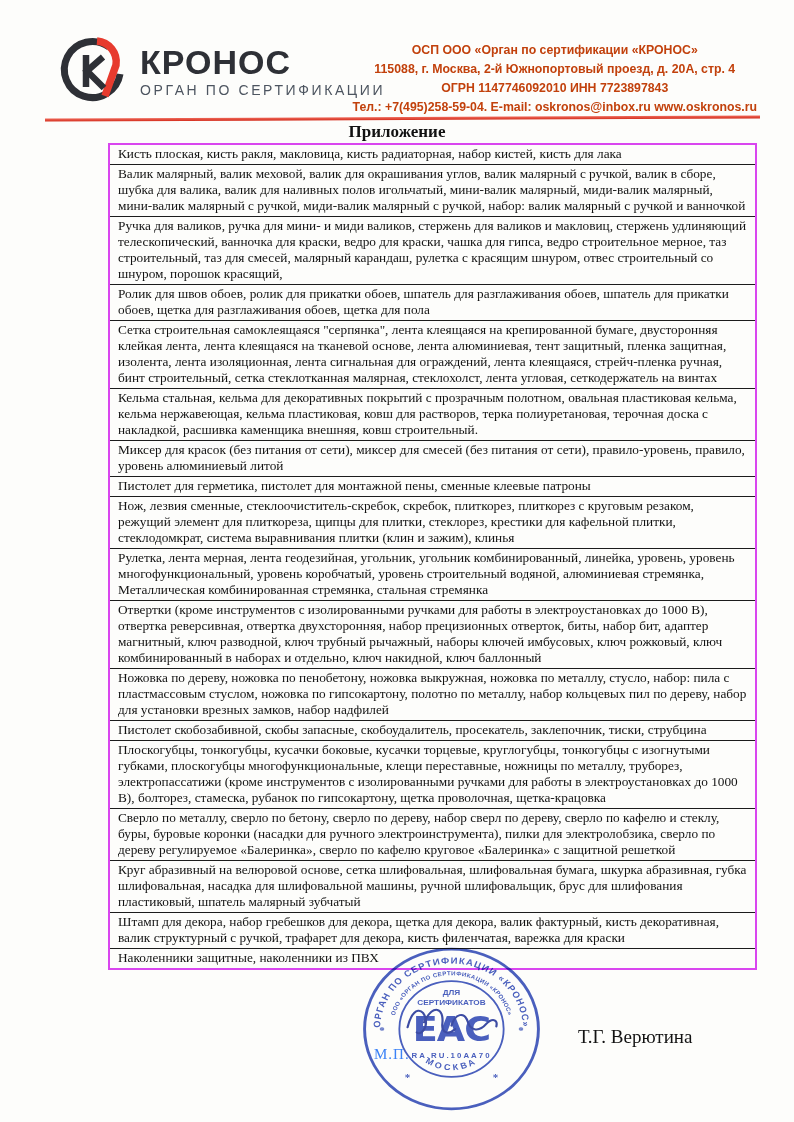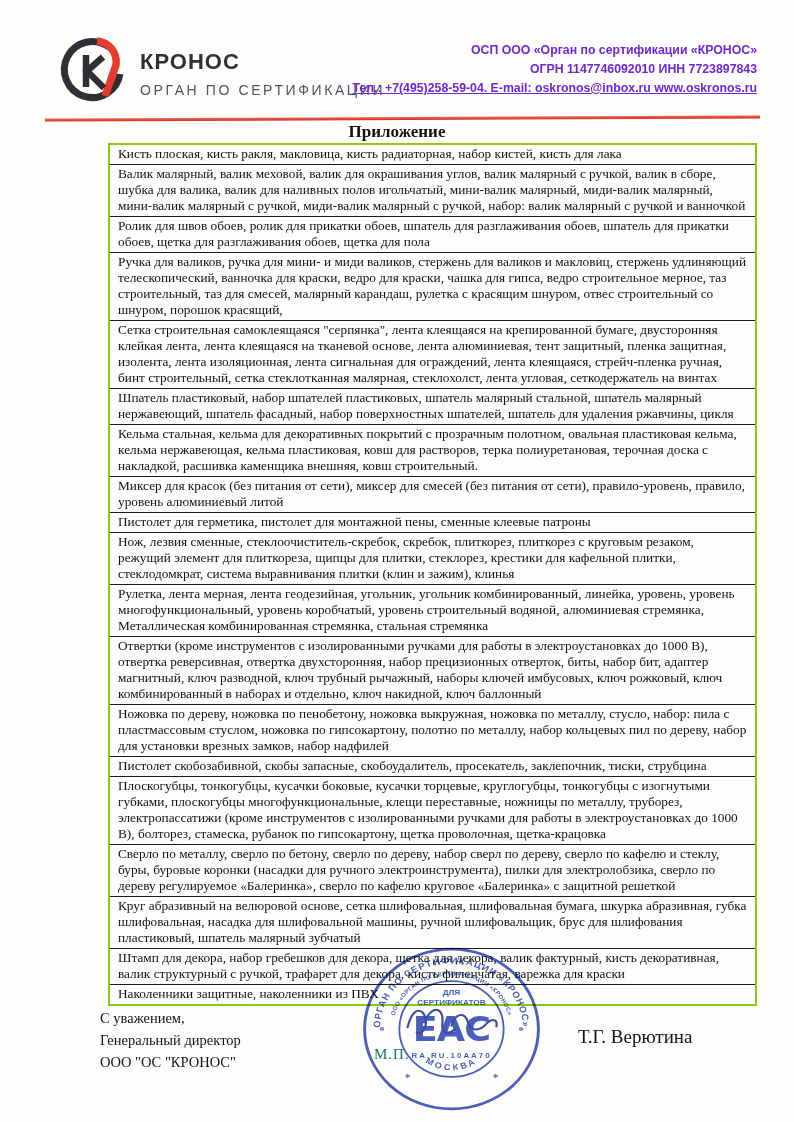"КРОНОС" .logo-text .brand { font-size: 22px -> 34px }
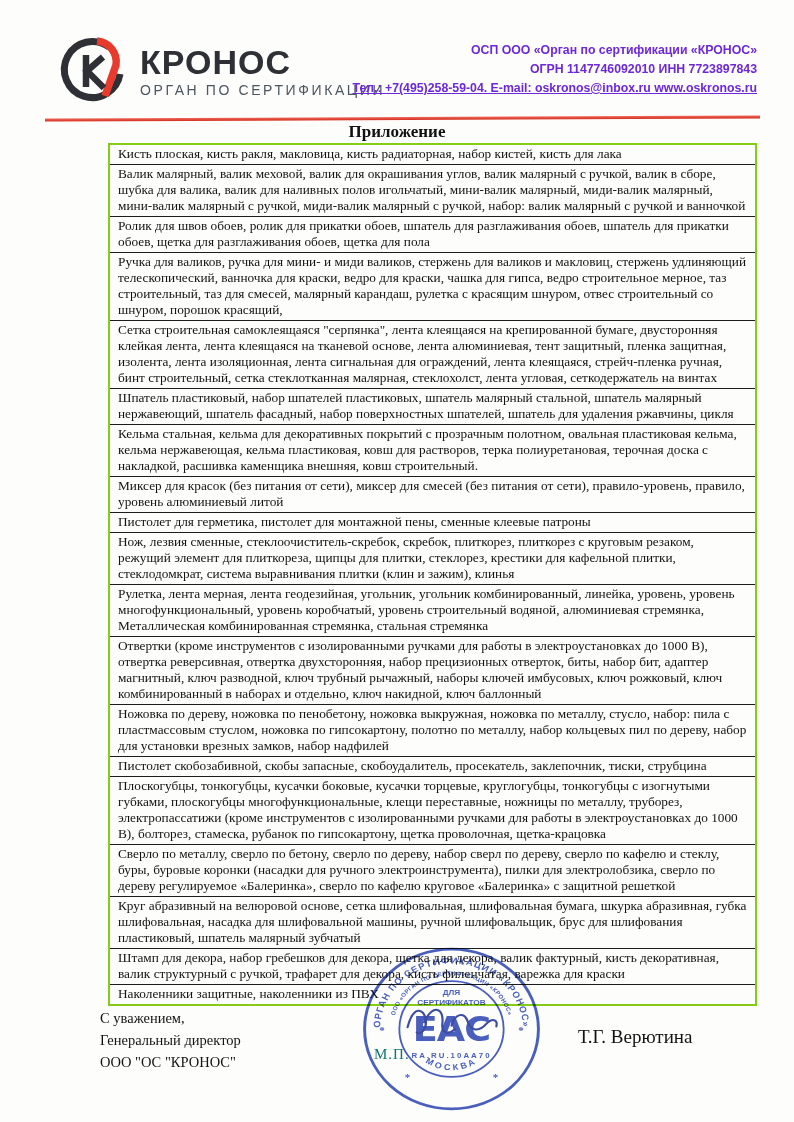"ОСП ООО «Орган по сертификации" .contact { color: #6d28d9 -> #c2410c; text-align: right -> center }
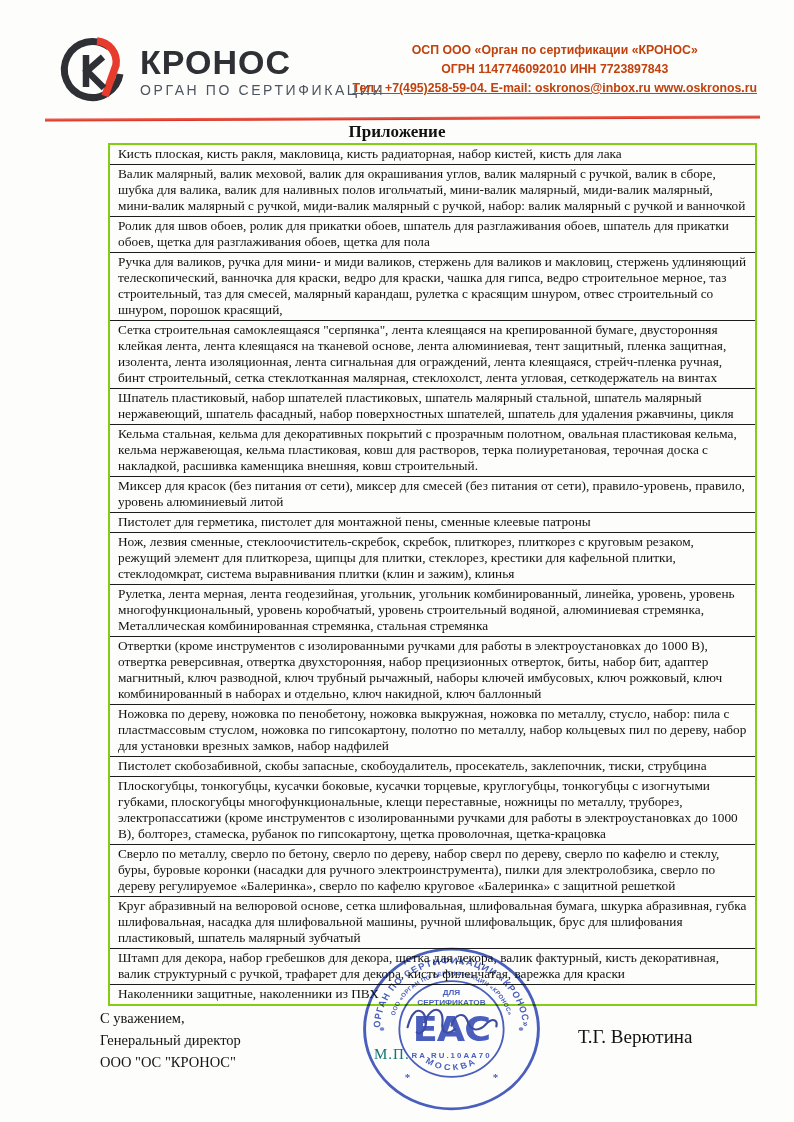"115088, г. Москва, 2-й Южнопортовый" div { html: none -> <div>115088, г. Москва, 2-й Южнопортовый проезд, д. 20А, стр. 4</div> }
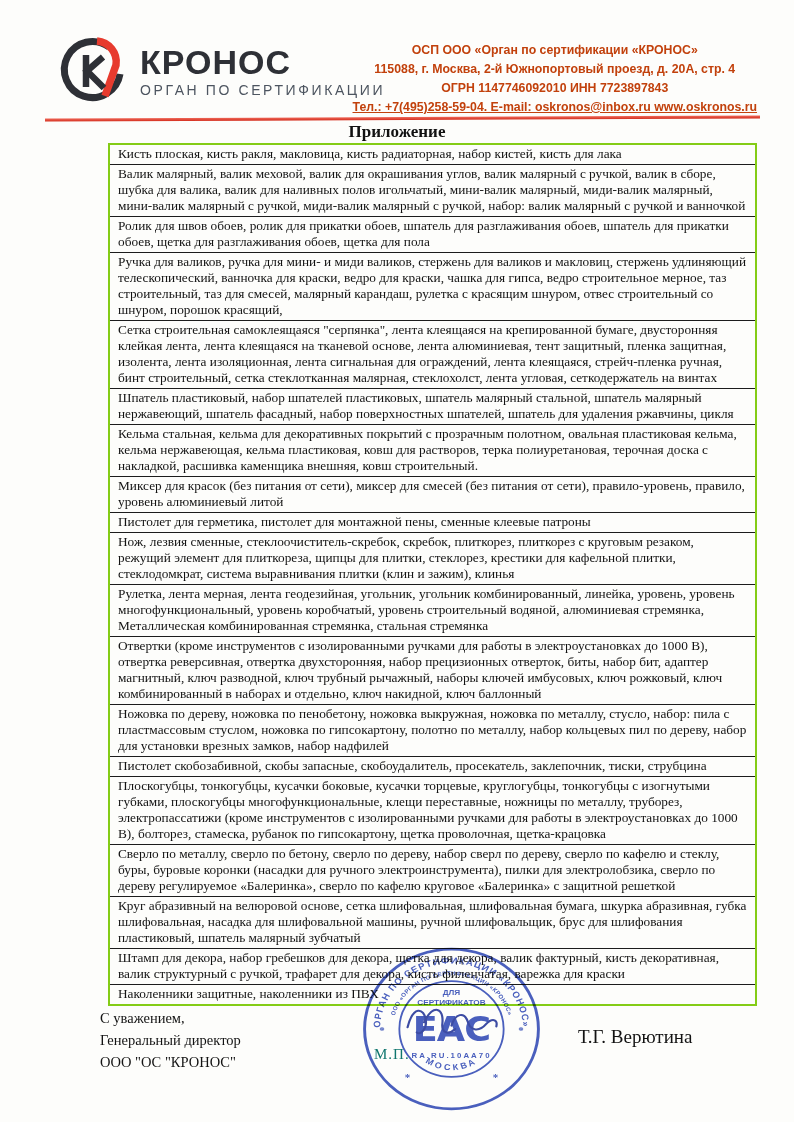"Тел.: +7(495)258-59-04. E-mail:" .contact .u { text-decoration: underline -> none }
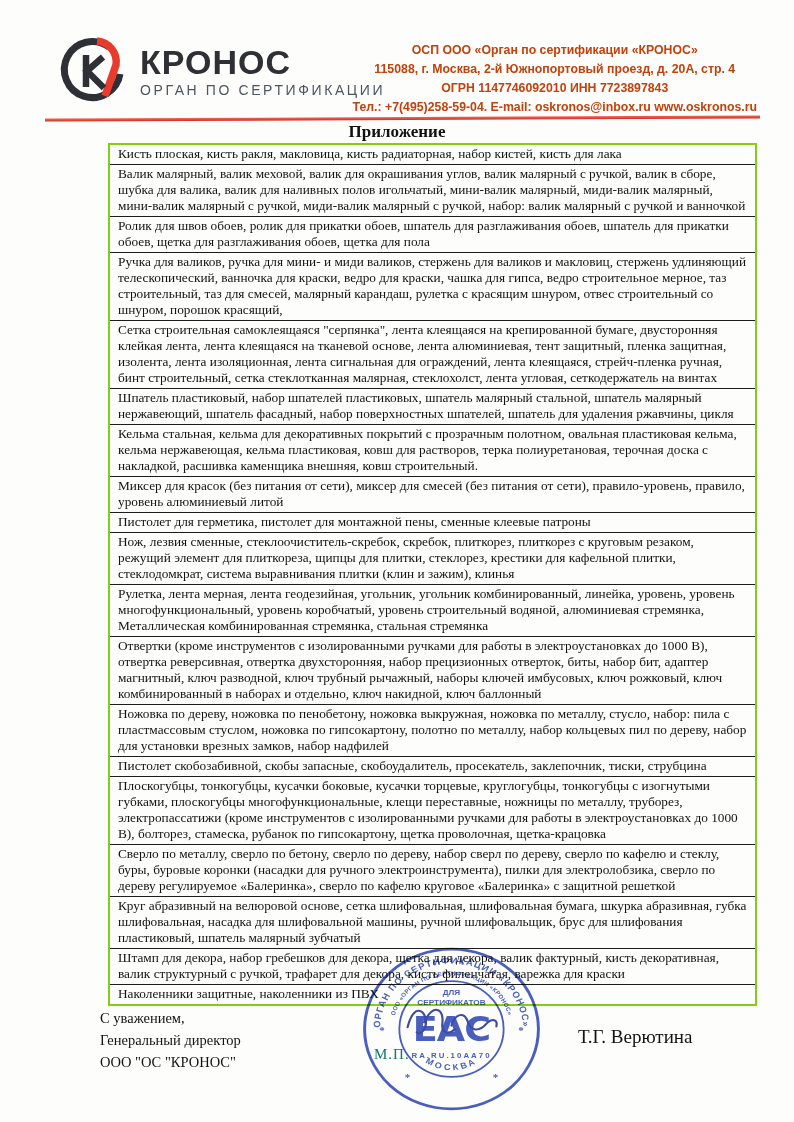"Кисть плоская, кисть ракля, макловица," .tbl { border: 2px solid #84cc16 -> 2px solid #d946ef }
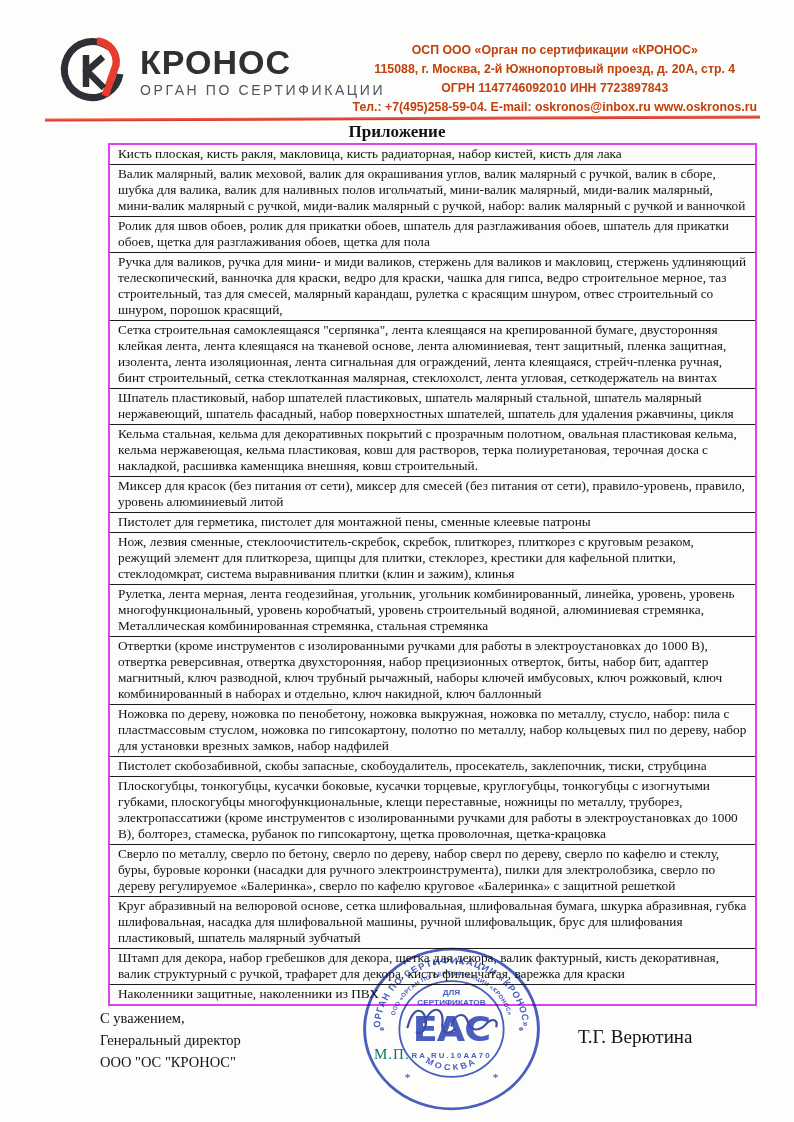"Ролик для швов обоев, ролик" div.row { order: before "Ручка для валиков, ручка для" -> after "Ручка для валиков, ручка для" }
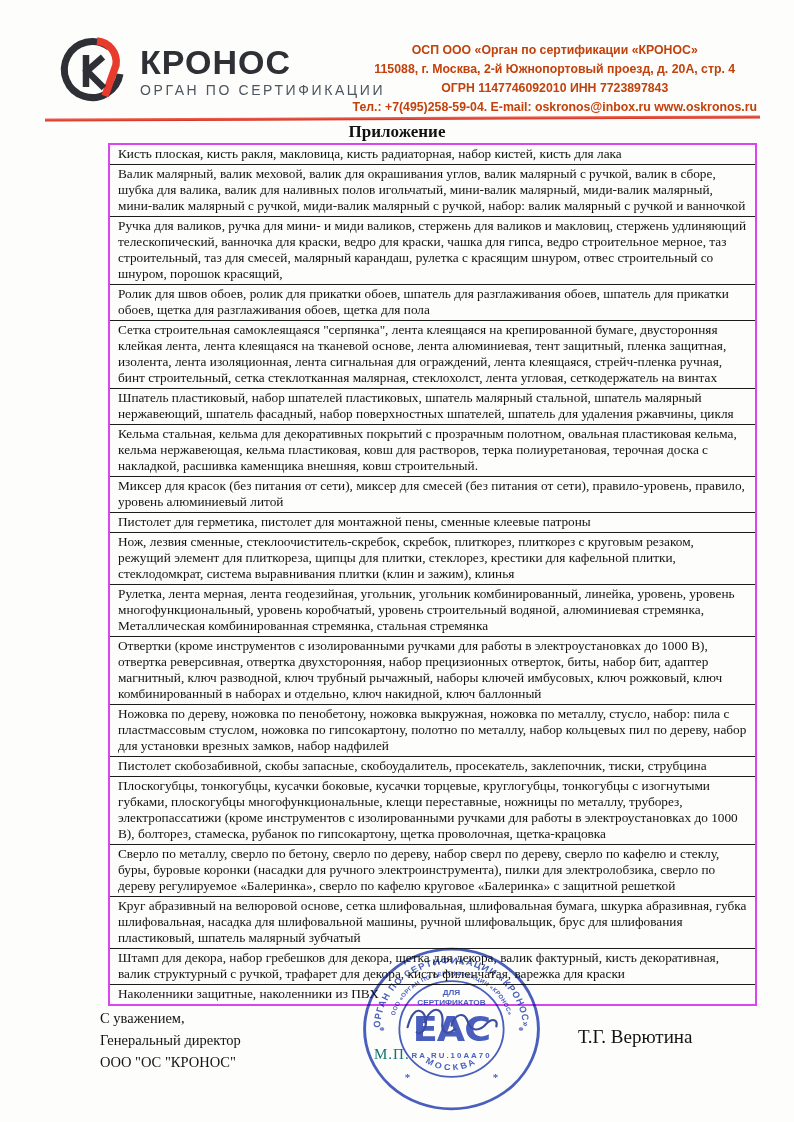"Шпатель пластиковый, набор шпателей" div.row { html: <div>Шпатель пластиковый, набор шпателей пластиковых, шпатель малярный стальной, шпатель малярный нержавеющий, шпатель фасадный, набор поверхностных шпателей, шпатель для удаления ржавчины, цикля</div> -> none }
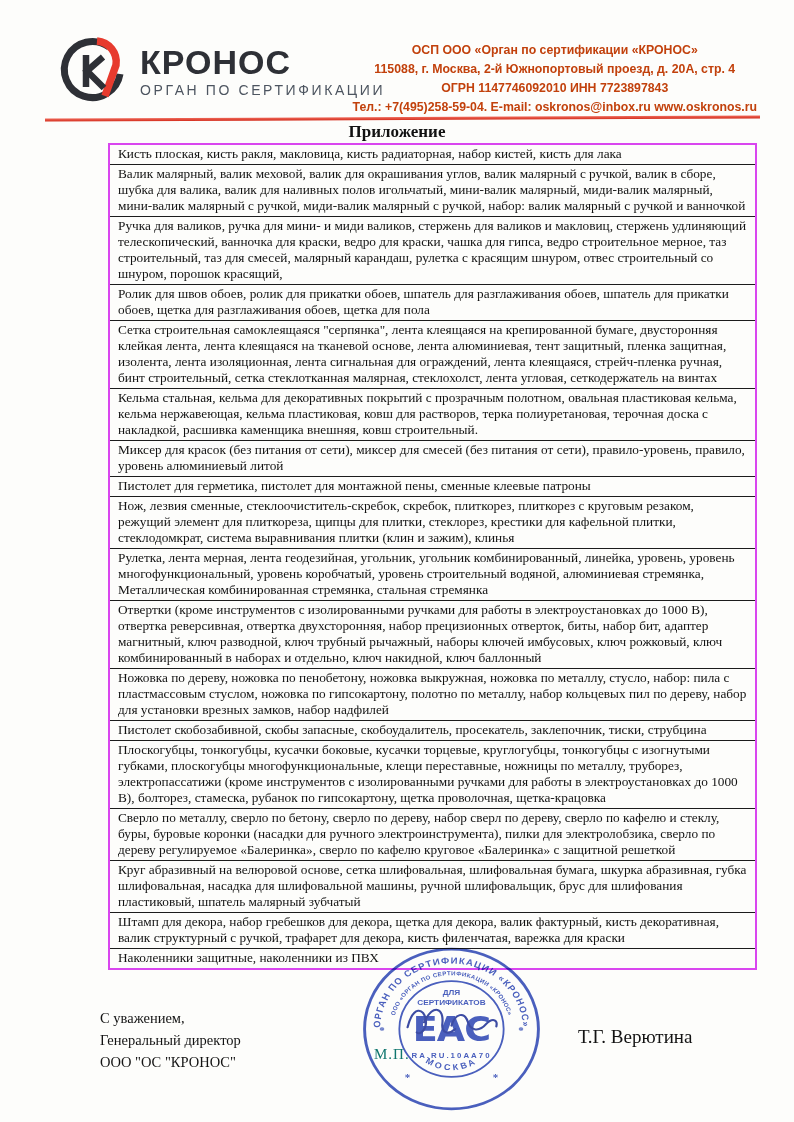"С уважением," div.sign-block { html: <div> <div>С уважением,</div> <div>Генеральный директор</div> <div>ООО "ОС "КРОНОС"</div> </div> -> none }
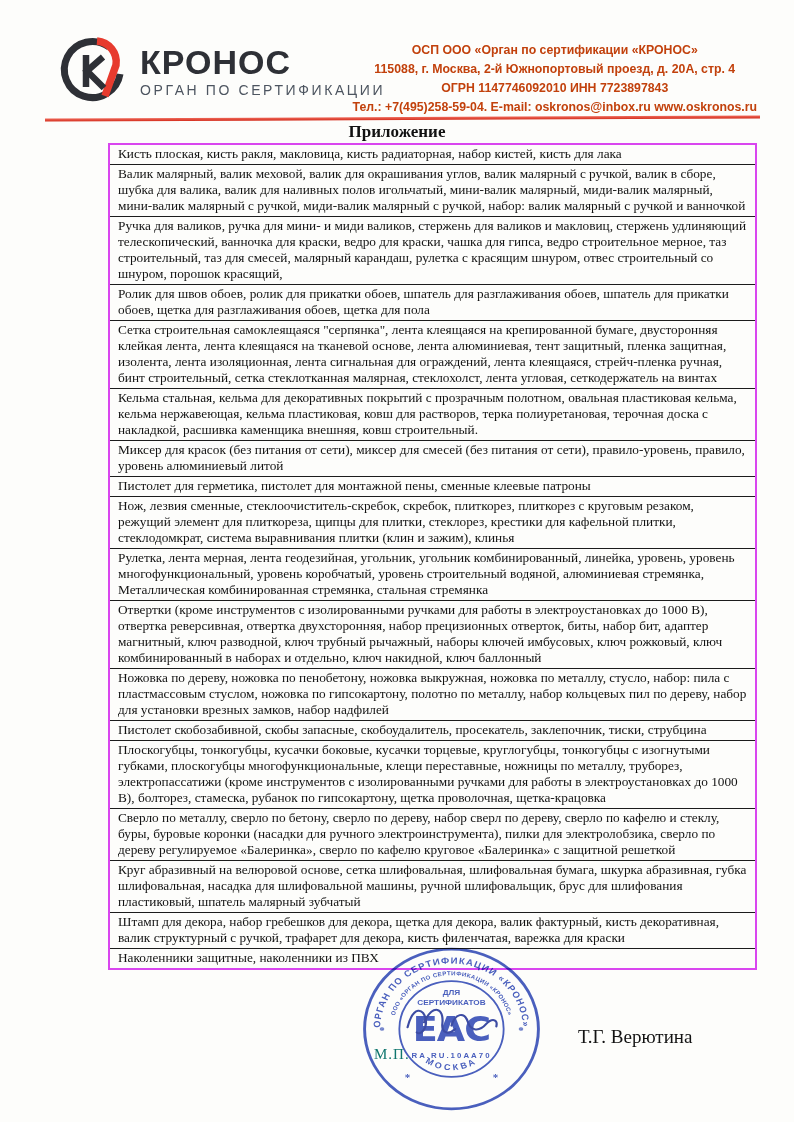"М.П." .mp { color: #0f766e -> #3b82f6 }
